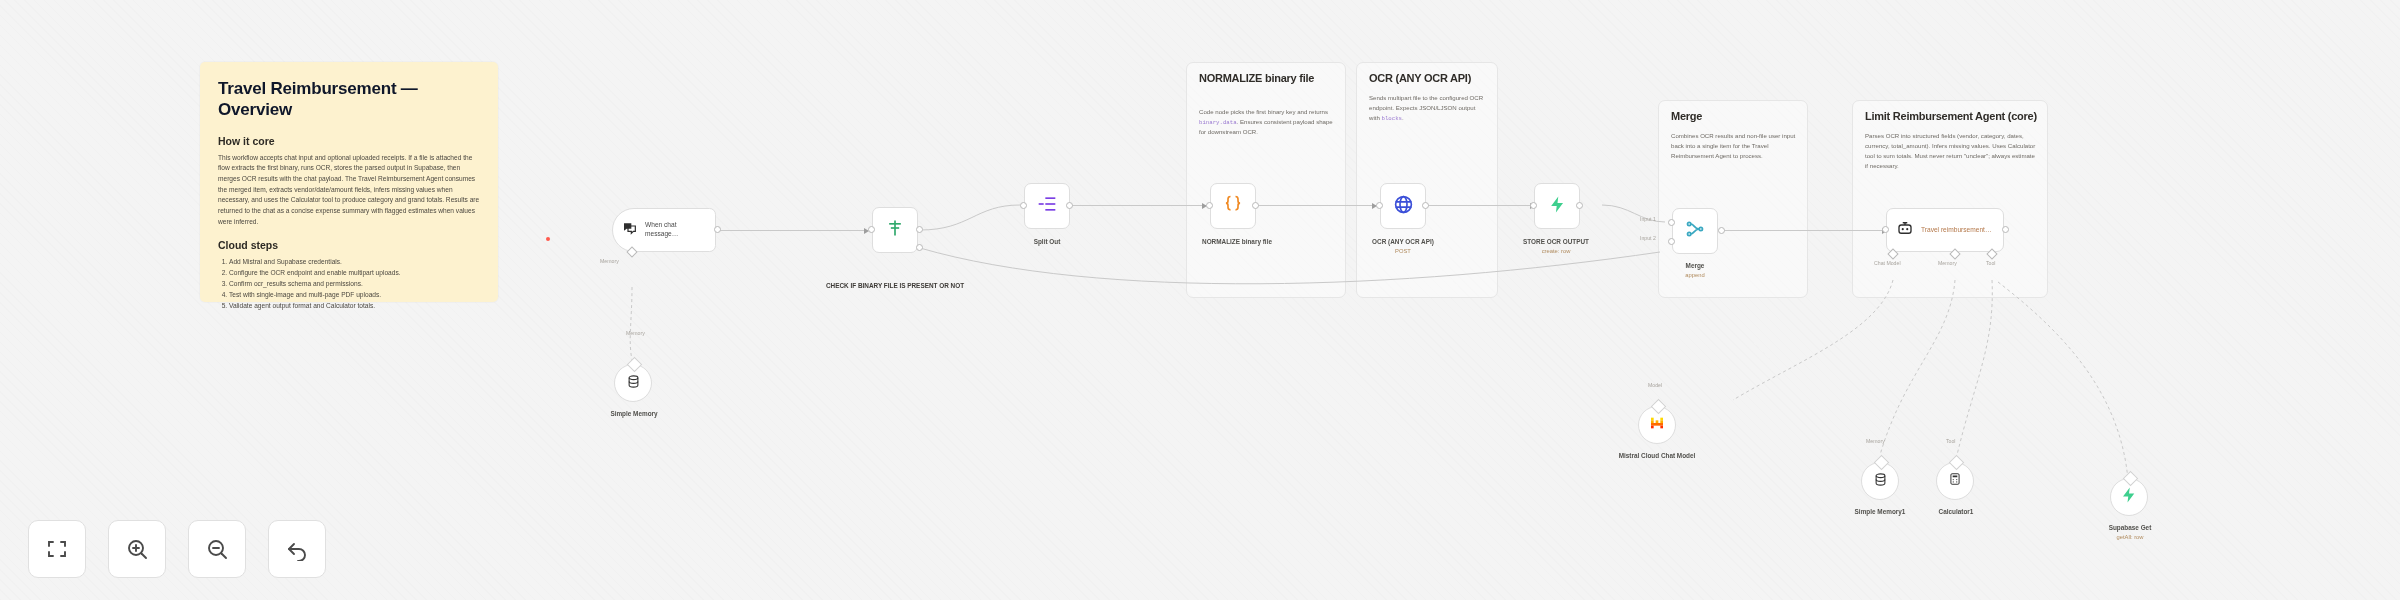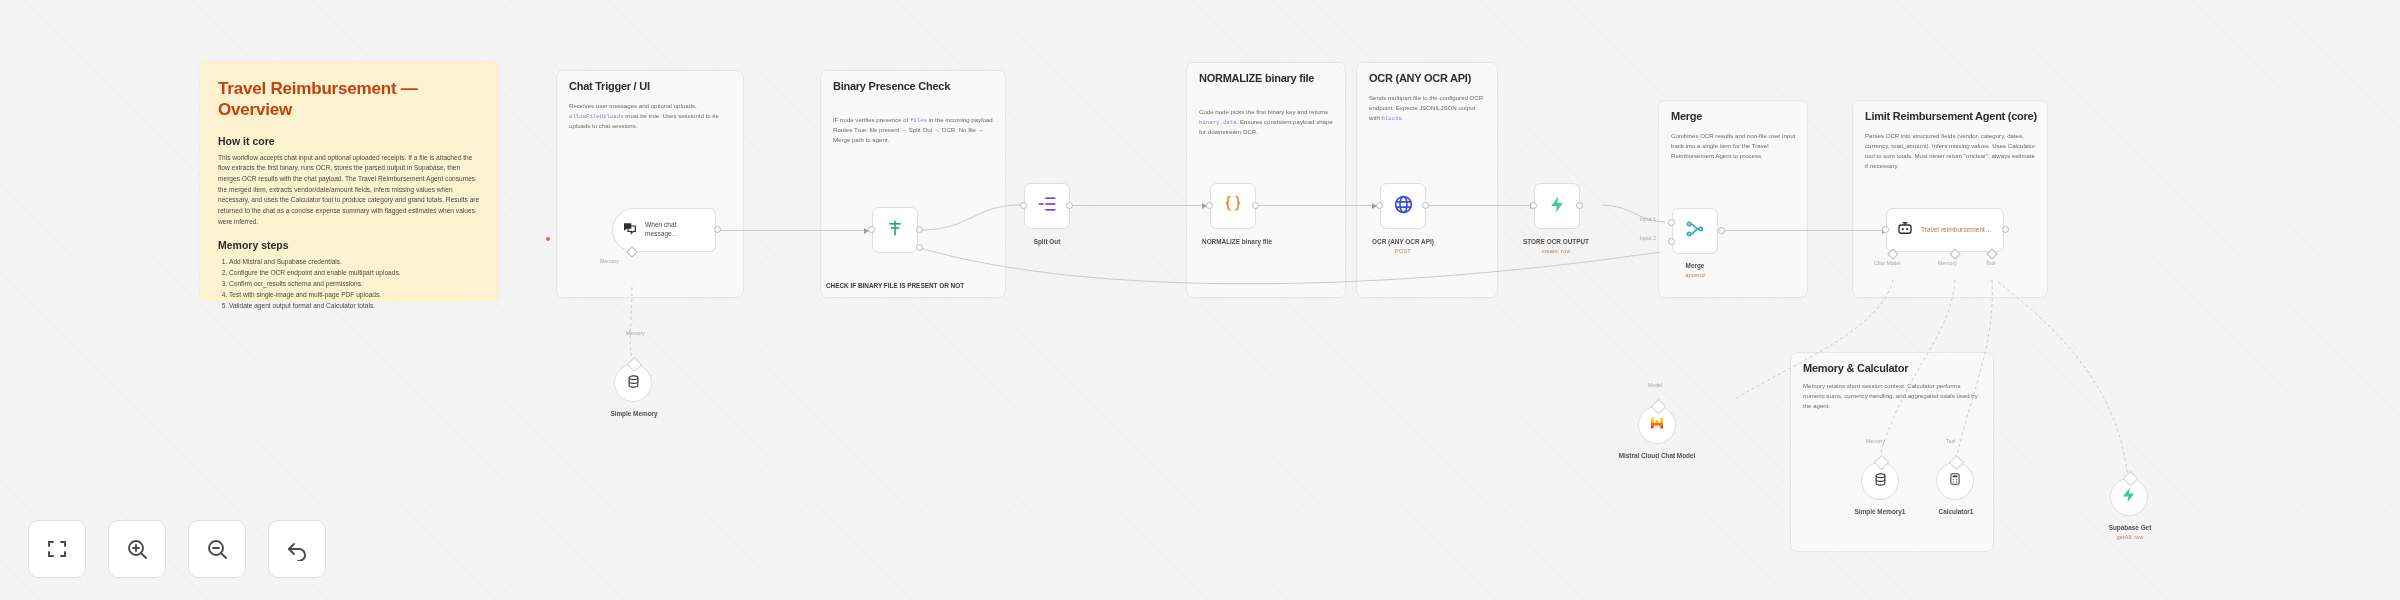"Travel Reimbursement — Overview" .sticky h1 { color: #c2410c -> #0f172a }
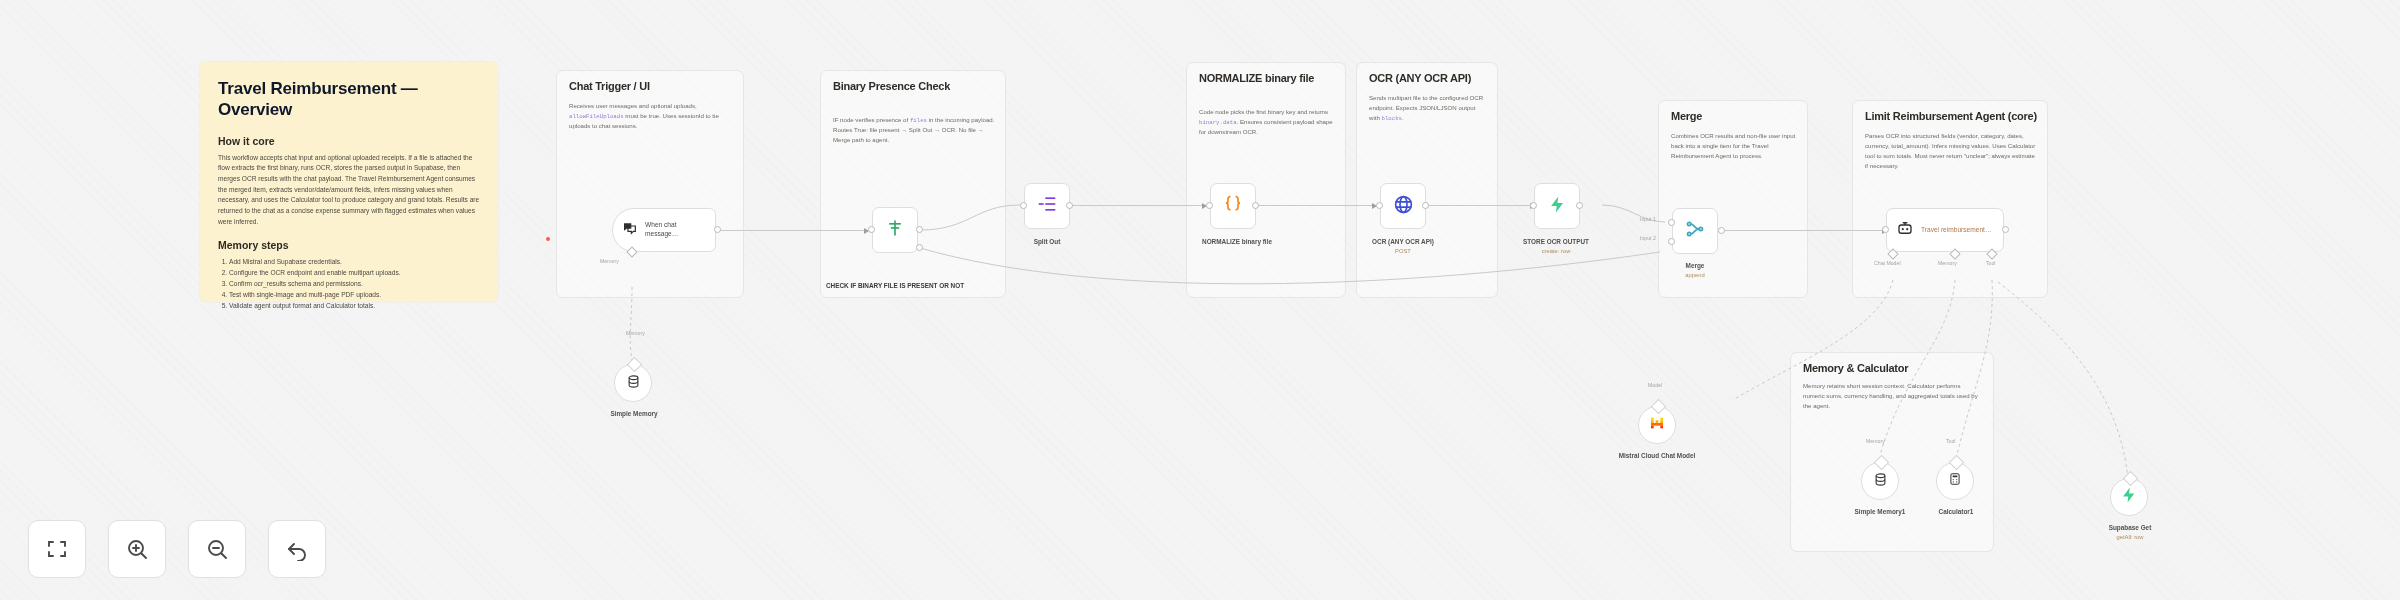"Chat Trigger / UI" div.group { html: <div> <div>Chat Trigger / UI</div> <div> <span>Receives user messages and optional uploads, </span><code>allowFileUploads</code><span> must be true. Uses sessionId to tie uploads to chat sessions.</span> </div> </div> -> none }
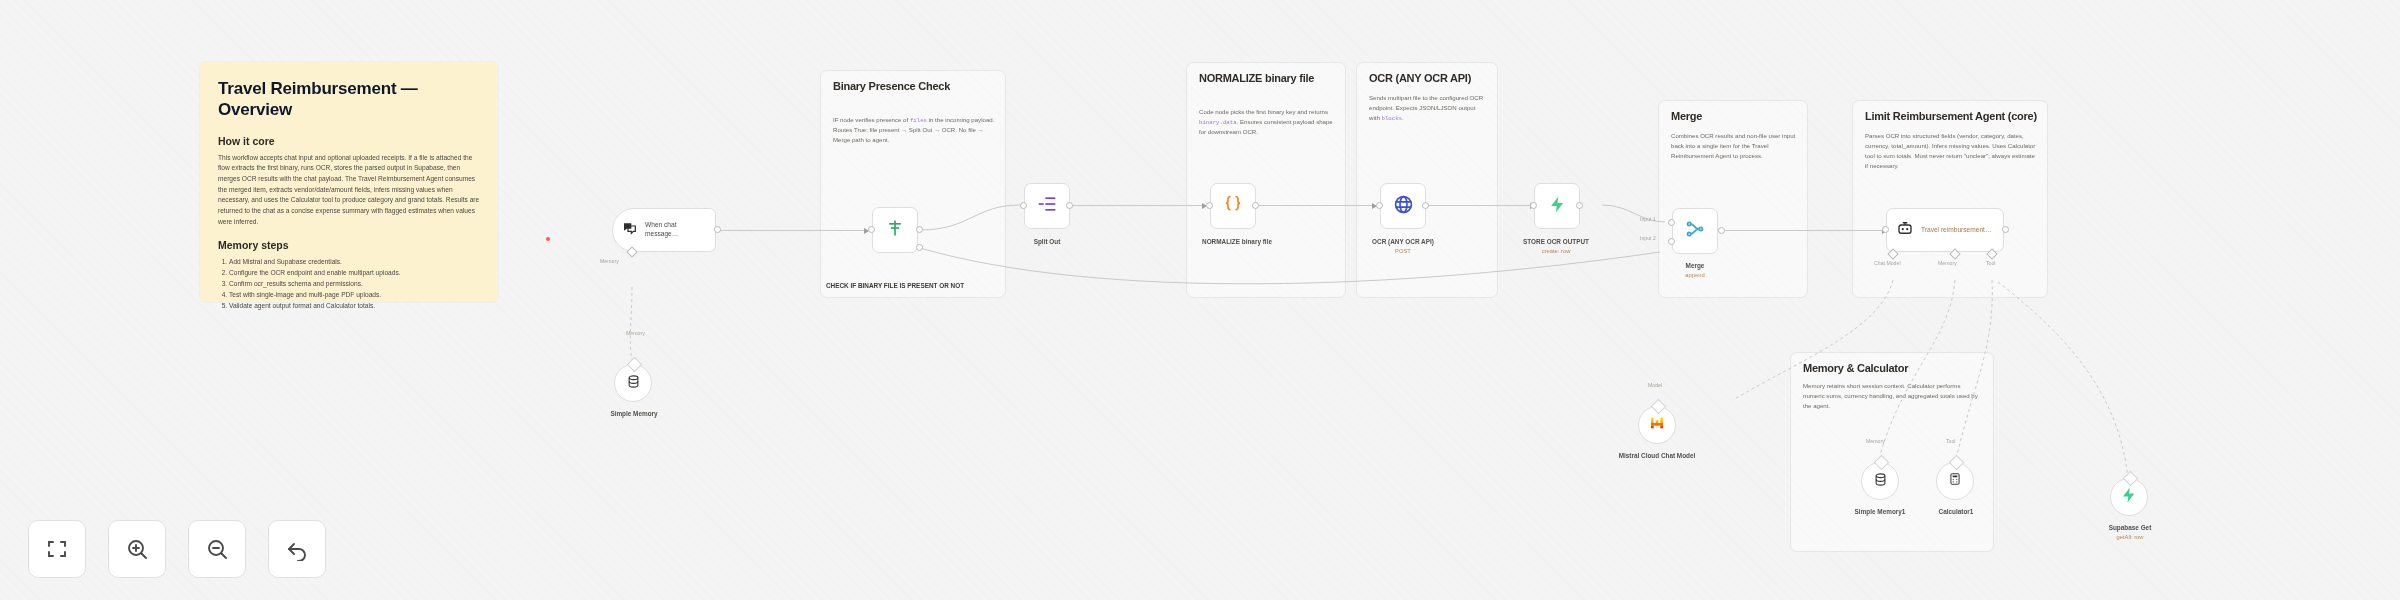"Binary Presence Check" div.group { html: <div> <div>Binary Presence Check</div> <div> <span>IF node verifies presence of </span><code>files</code><span> in the incoming payload. Routes True: file present → Split Out → OCR. No file → Merge path to agent.</span> </div> </div> -> none }
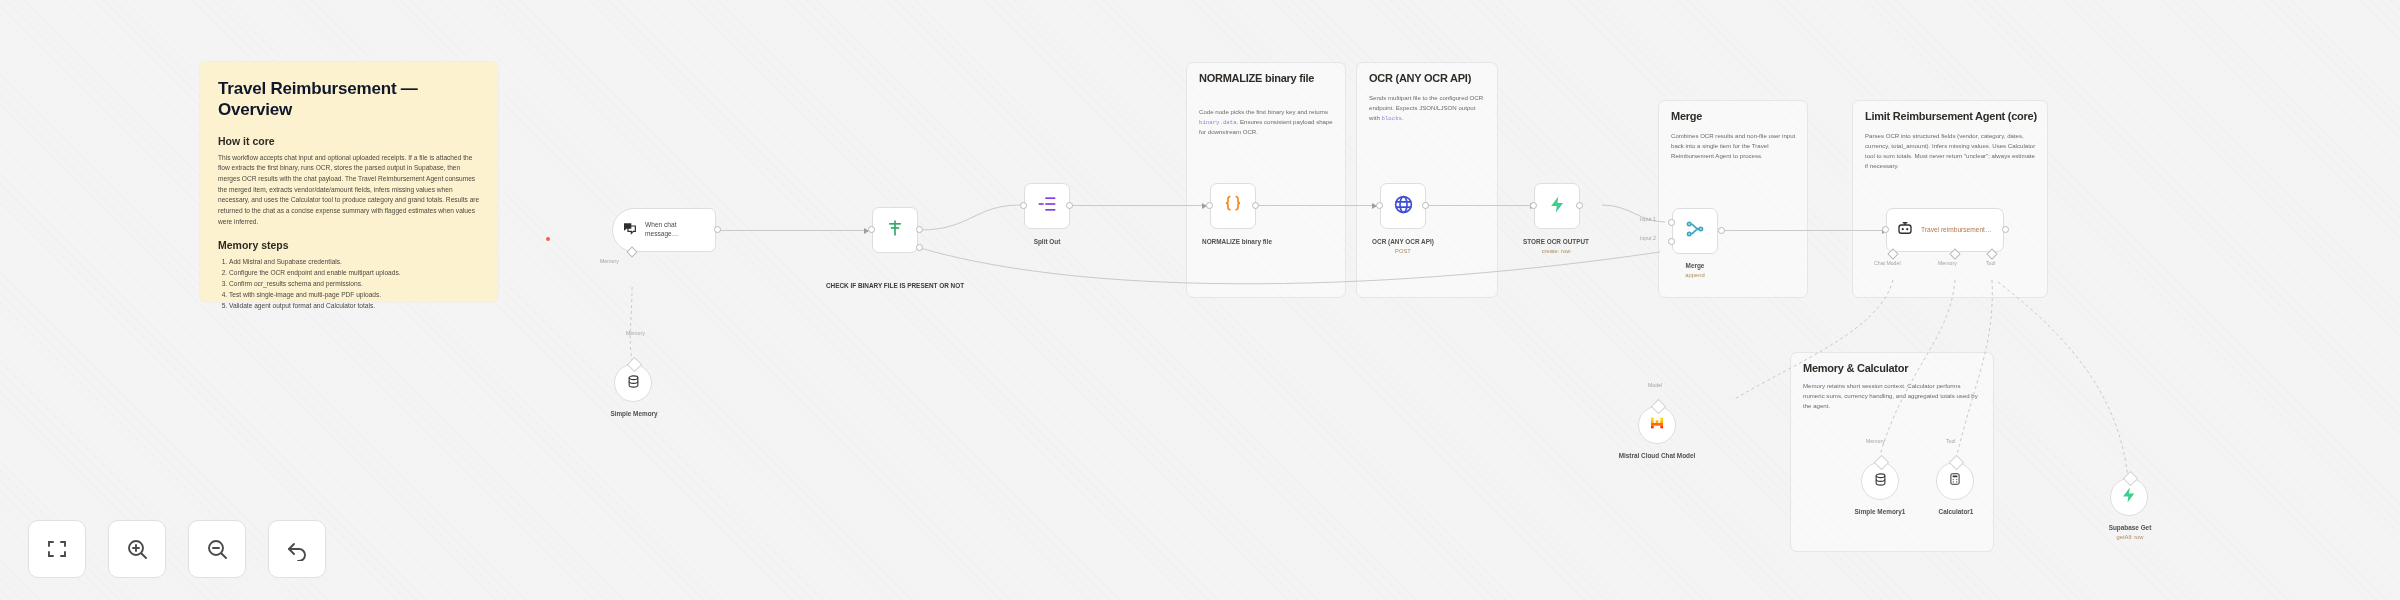"Memory steps" h2 { text: Memory -> Cloud }
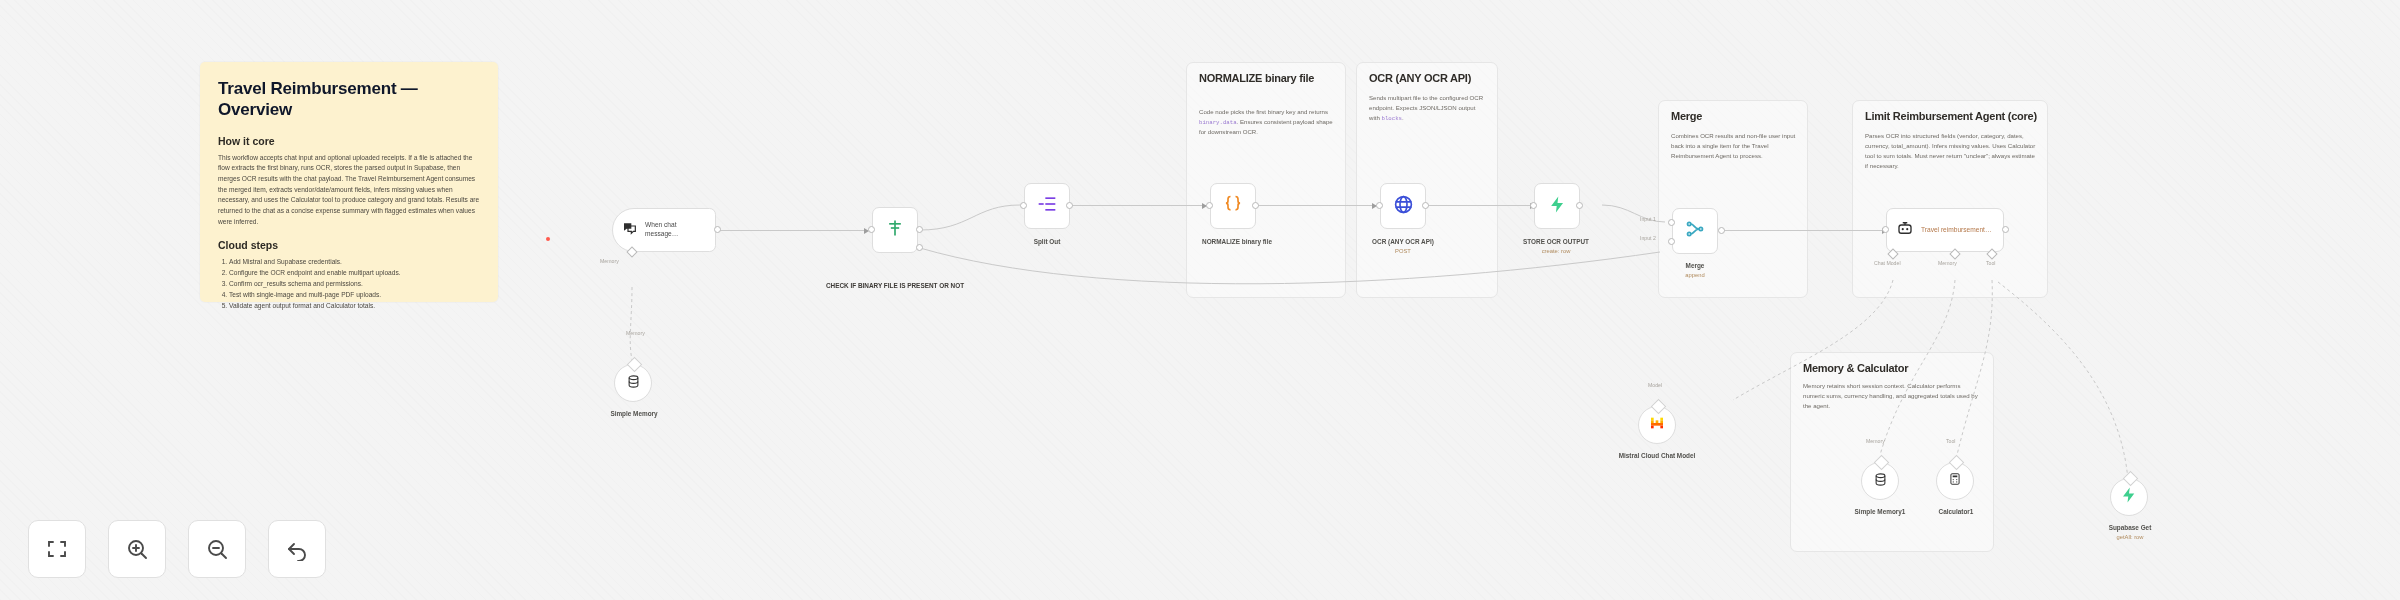"Memory & Calculator" div.group { html: <div> <div>Memory &amp; Calculator</div> <div> <span>Memory retains short session context. Calculator performs numeric sums, currency handling, and aggregated totals used by the agent.</span> </div> </div> -> none }
